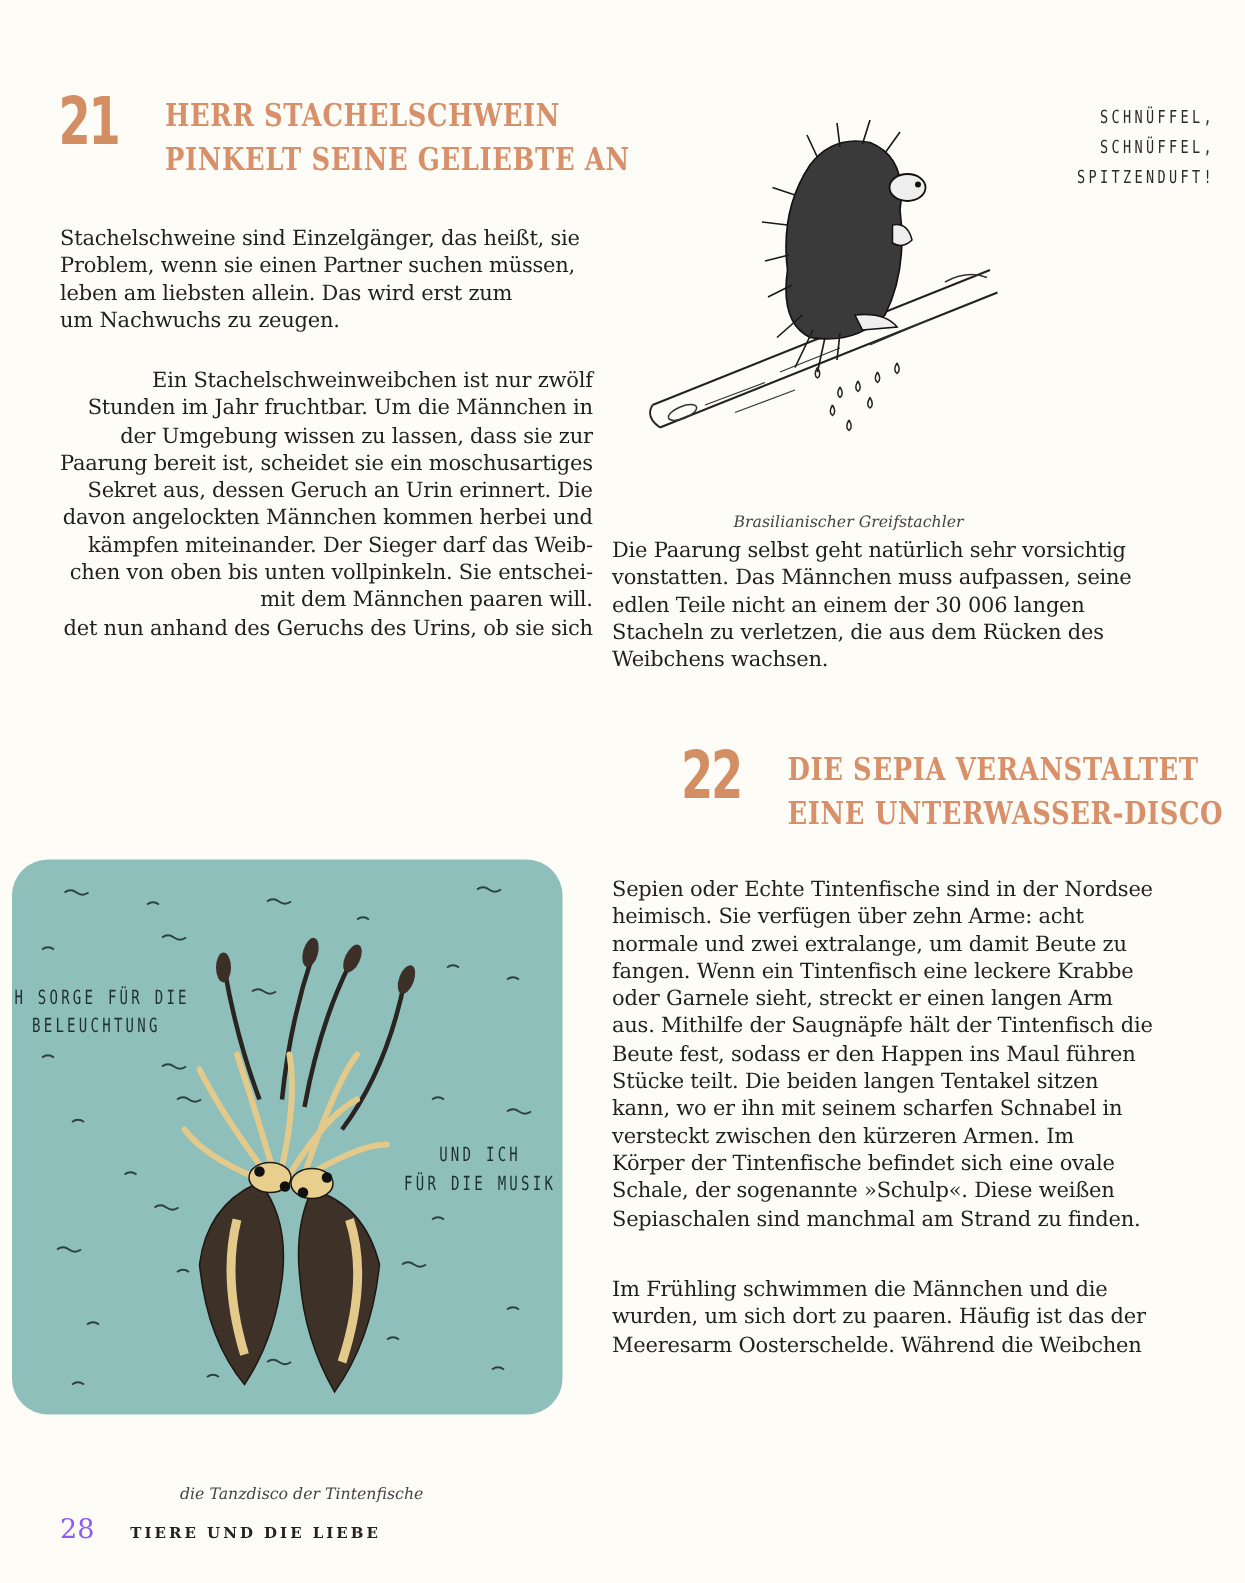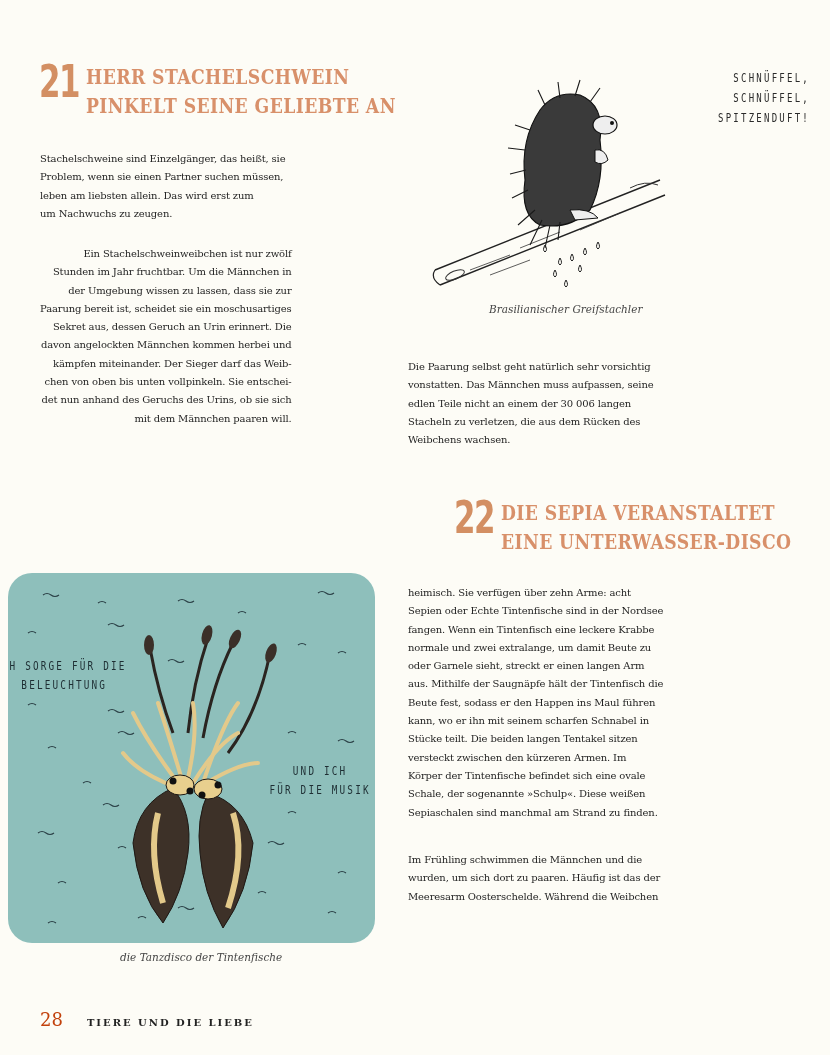"21" .heading { gap: none -> 24px }
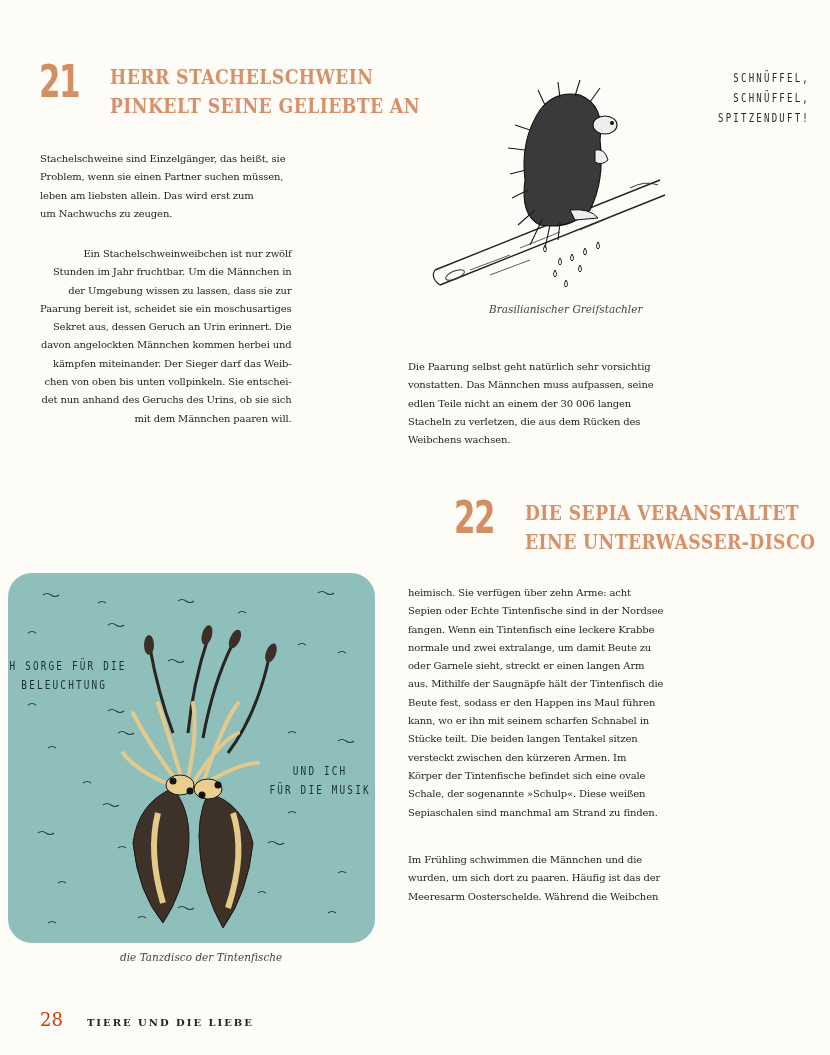"Stachelschweine sind Einzelgänger, das" .para { font-size: 10px -> 14px }
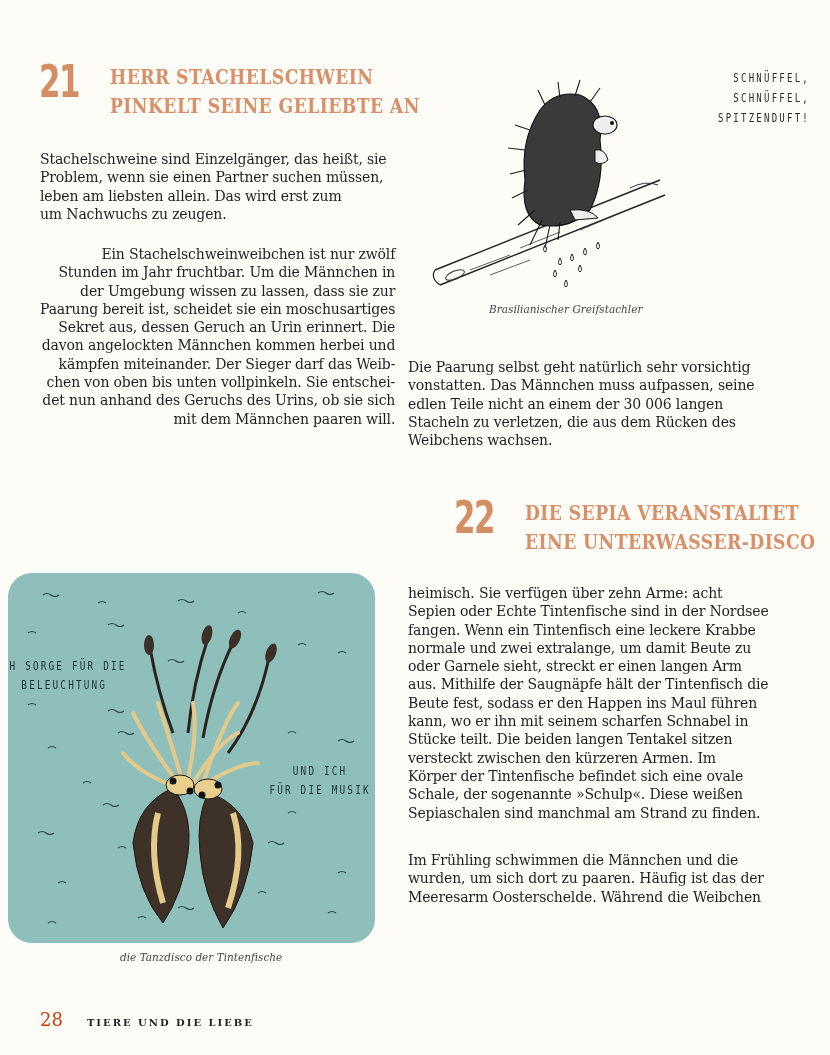"Brasilianischer Greifstachler" .caption { margin-top: none -> 39px }
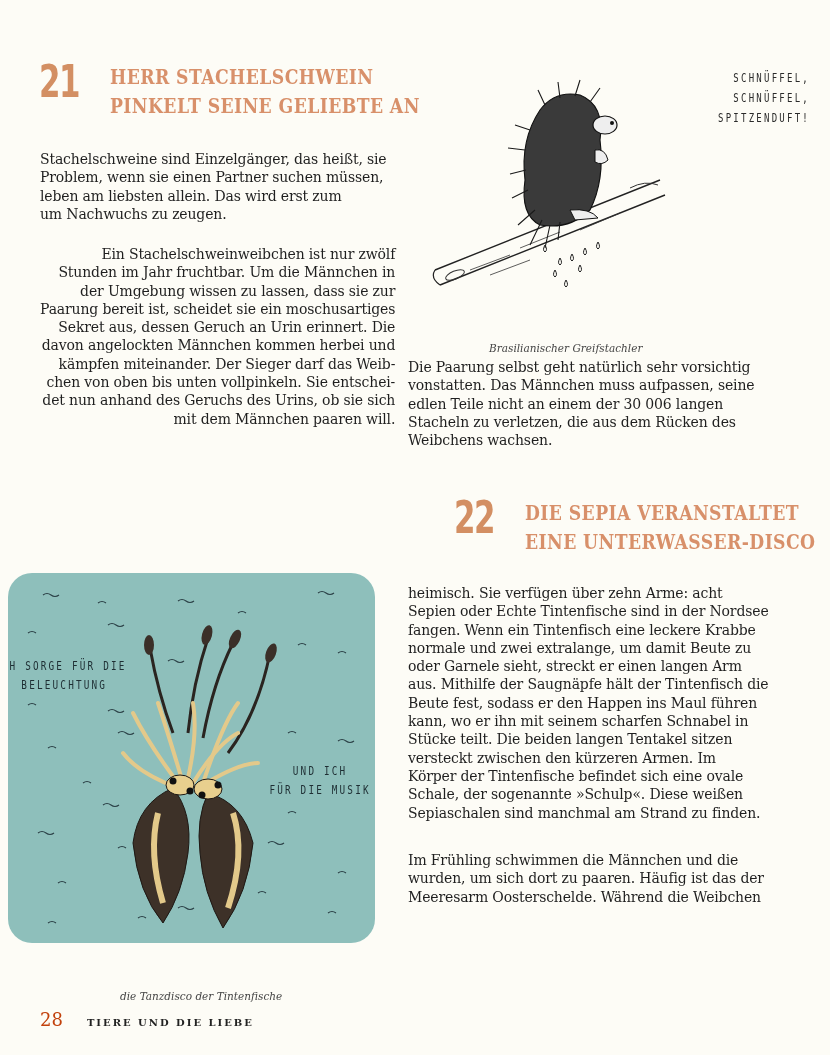"det nun anhand des Geruchs" span.line { order: before "mit dem Männchen paaren will." -> after "mit dem Männchen paaren will." }
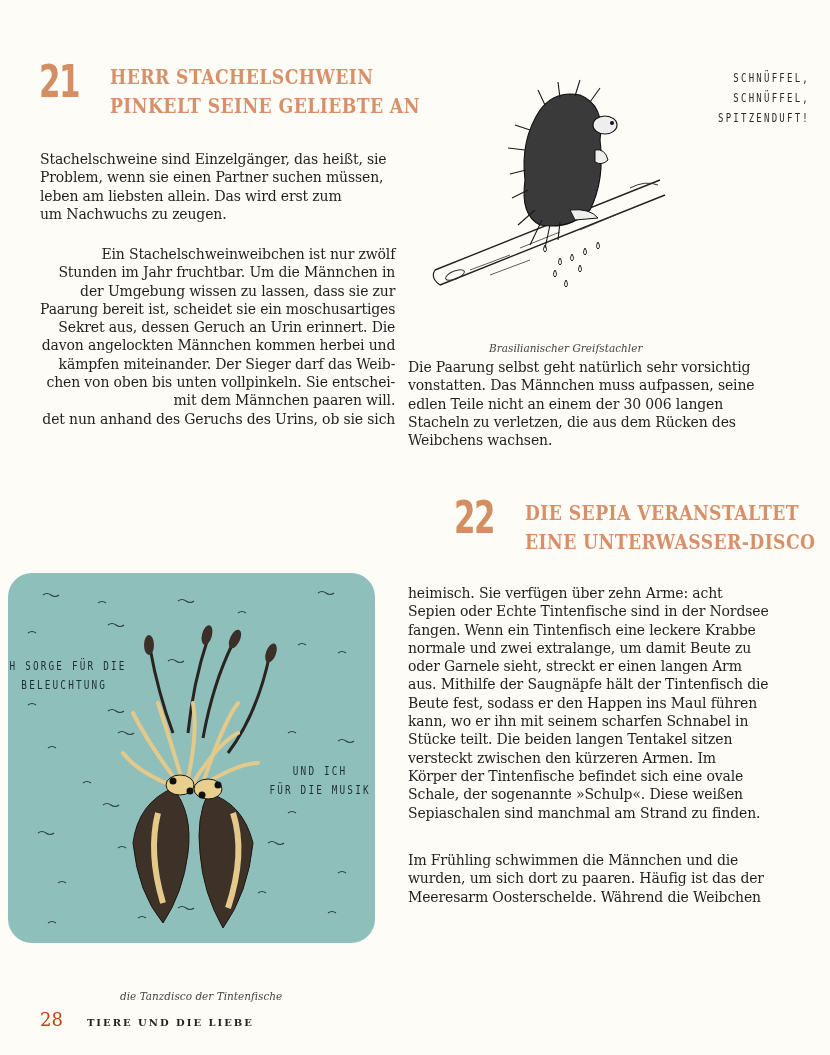"heimisch. Sie verfügen über zehn" span.line { order: before "Sepien oder Echte Tintenfische sind" -> after "Sepien oder Echte Tintenfische sind" }
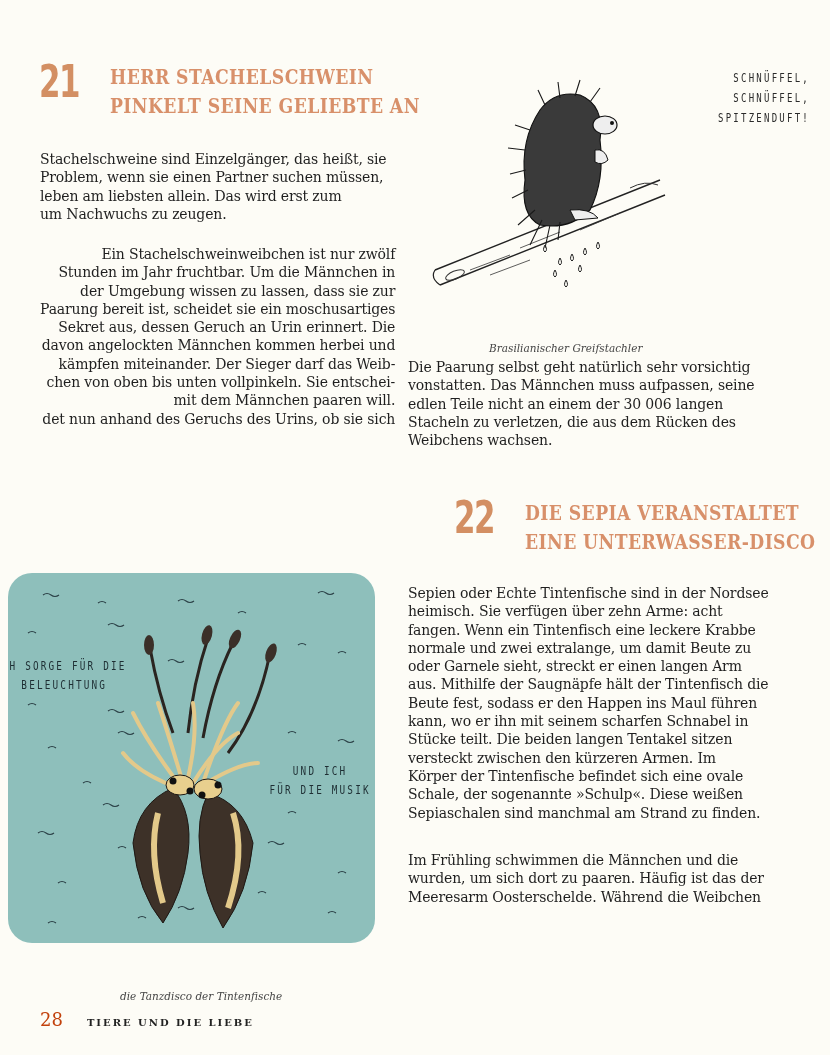"fangen. Wenn ein Tintenfisch eine" span.line { order: before "normale und zwei extralange, um" -> after "normale und zwei extralange, um" }
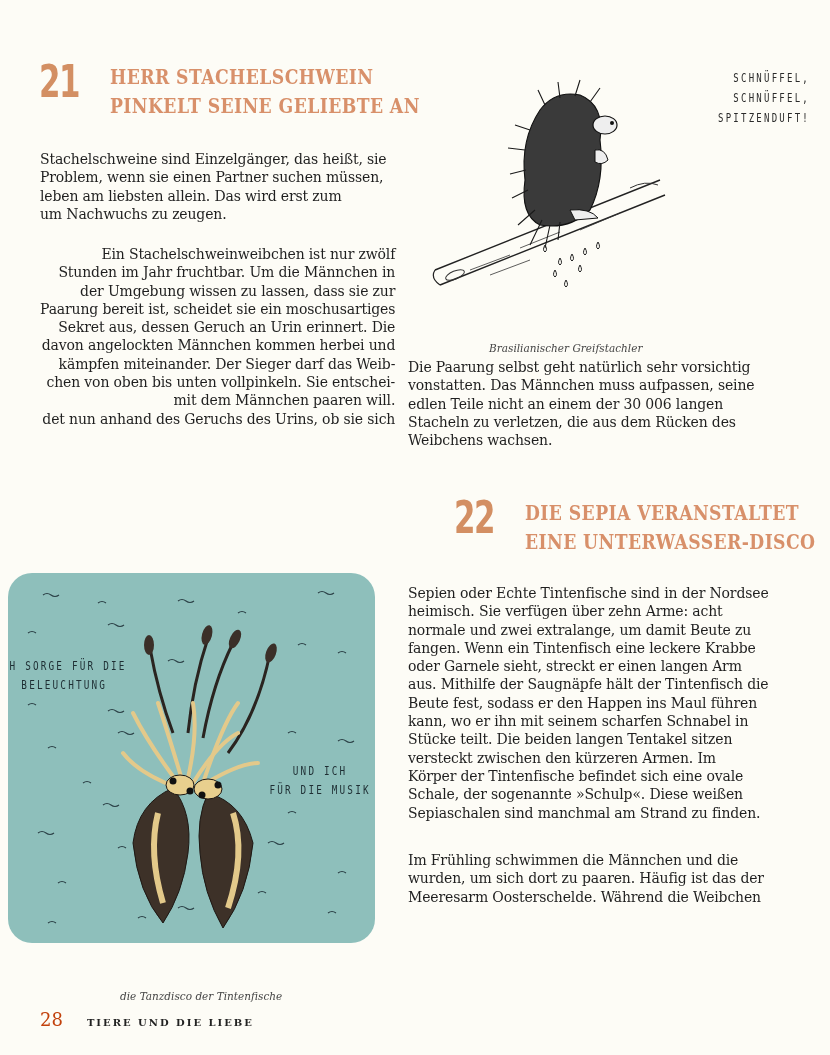"kann, wo er ihn mit" span.line { order: before "Stücke teilt. Die beiden langen" -> after "Stücke teilt. Die beiden langen" }
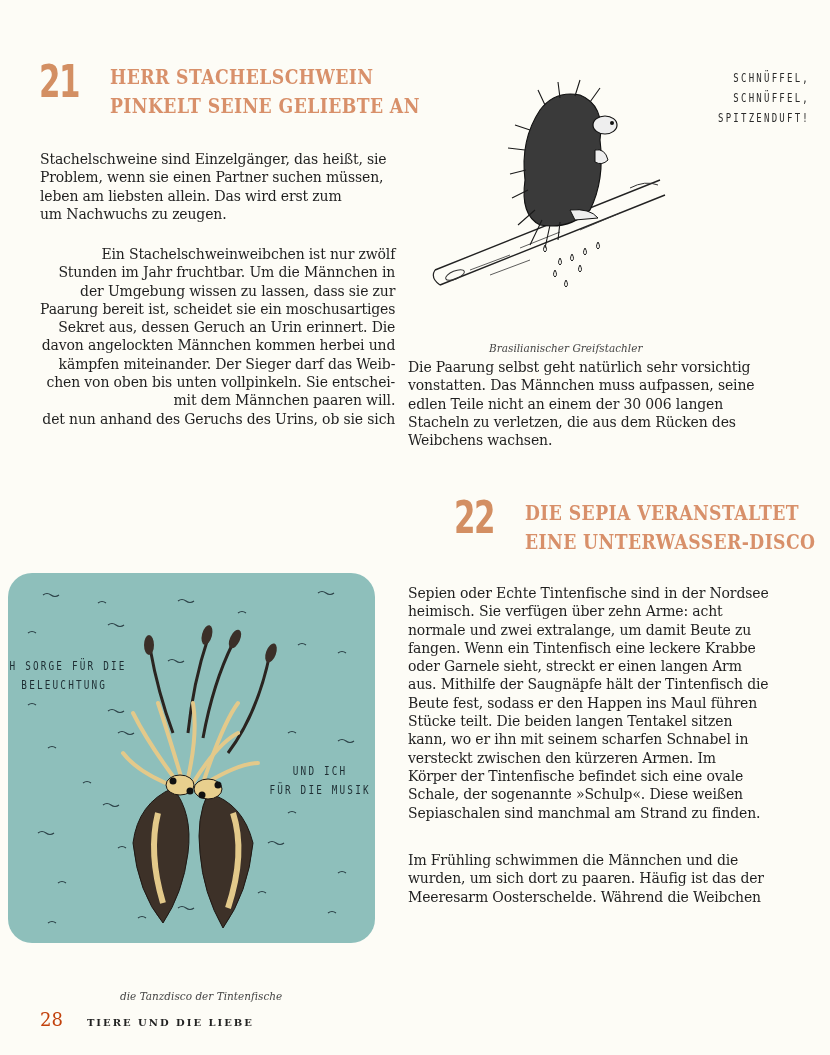"28" .footer .pnum { color: #c2410c -> #8b5cf6 }
